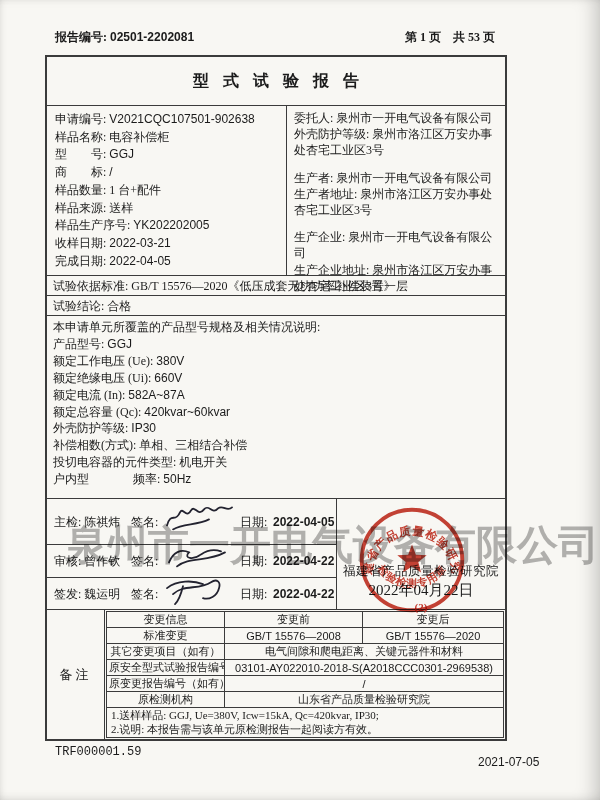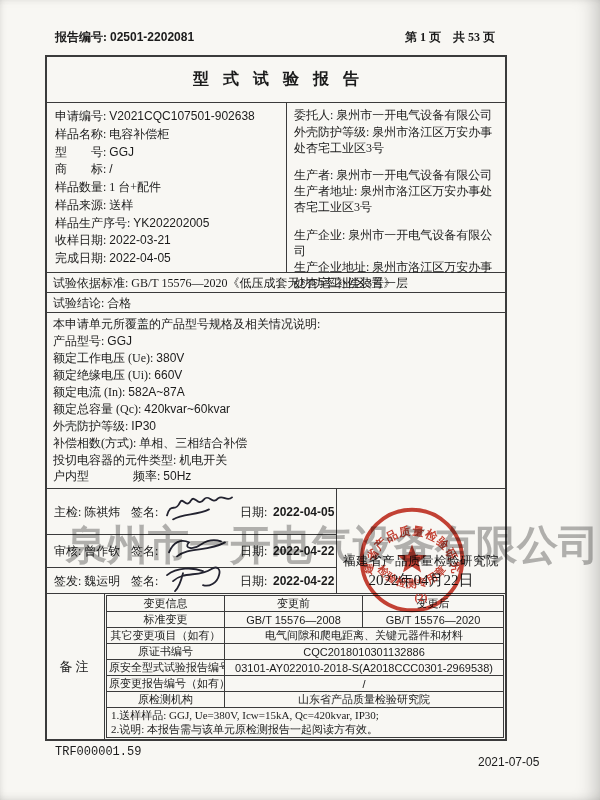"原证书编号" tr { html: <tr> <td>原证书编号</td> <td>CQC2018010301132886</td> </tr> -> none }
